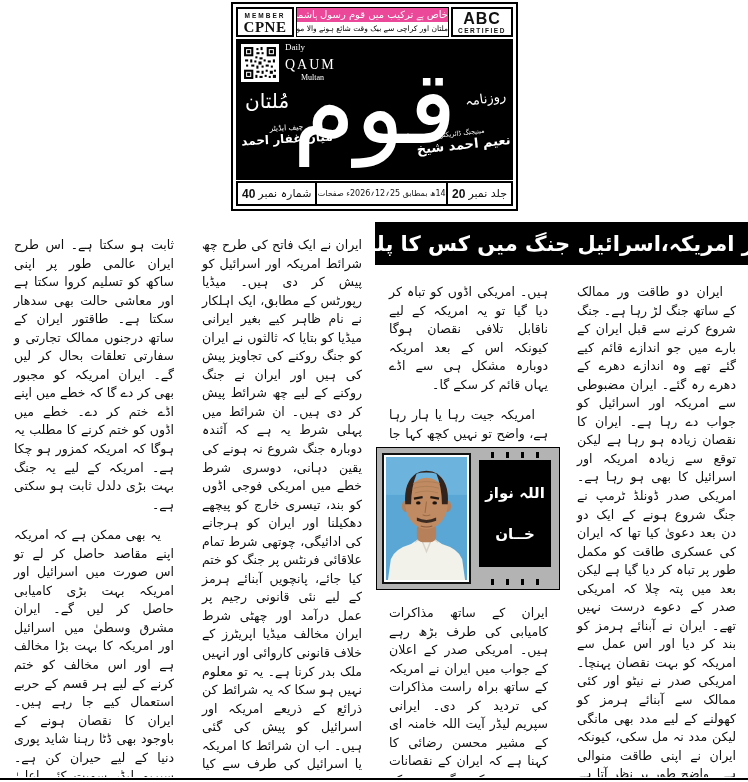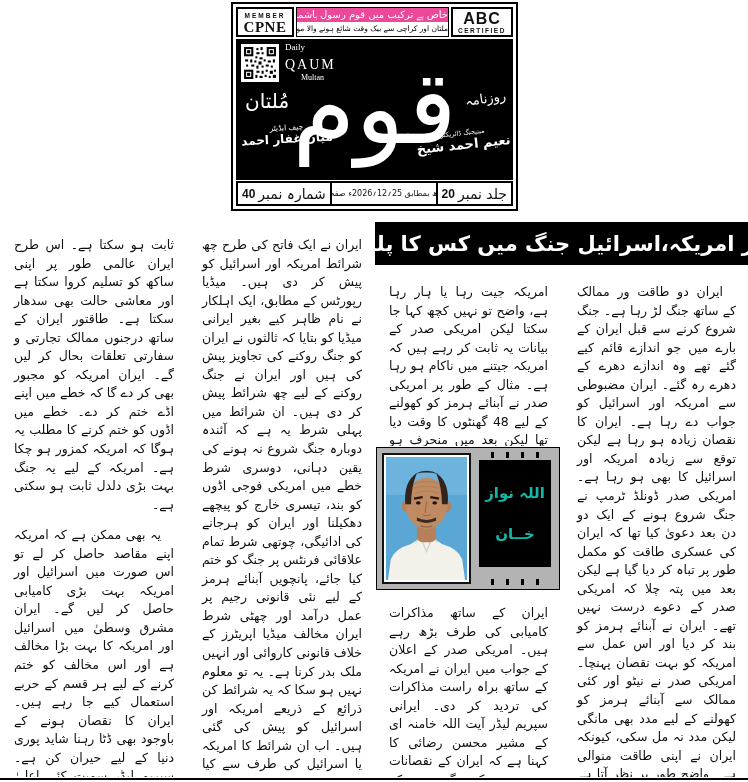"شمارہ نمبر" .strip-label { font-size: 14px -> 11px }
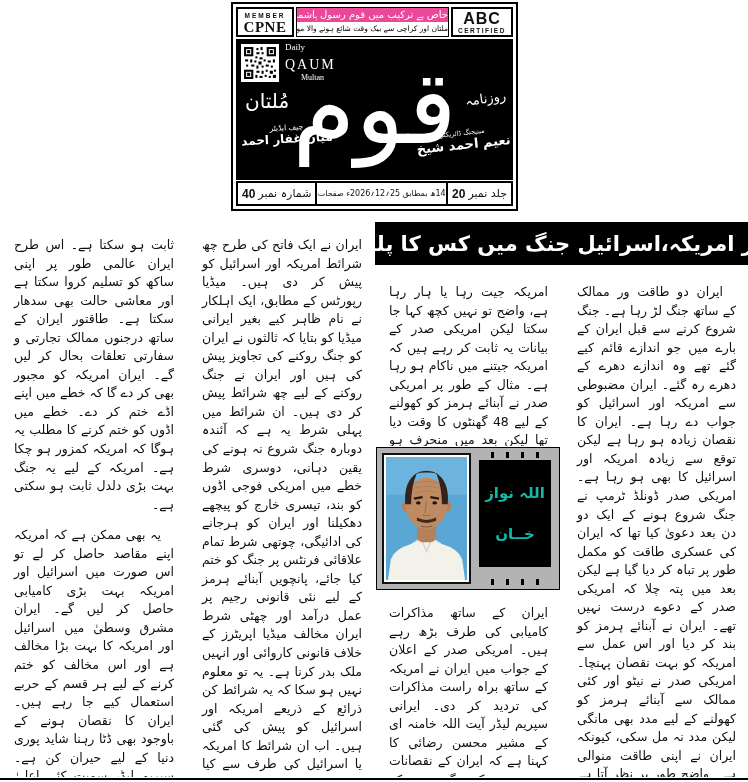"ہیں۔ امریکی اڈوں کو تباہ" p { html: none -> <p>ہیں۔ امریکی اڈوں کو تباہ کر دیا گیا تو یہ امریکہ کے لیے ناقابل تلافی نقصان ہوگا کیونکہ اس کے بعد امریکہ دوبارہ مشکل ہی سے اڈے یہاں قائم کر سکے گا۔</p> }
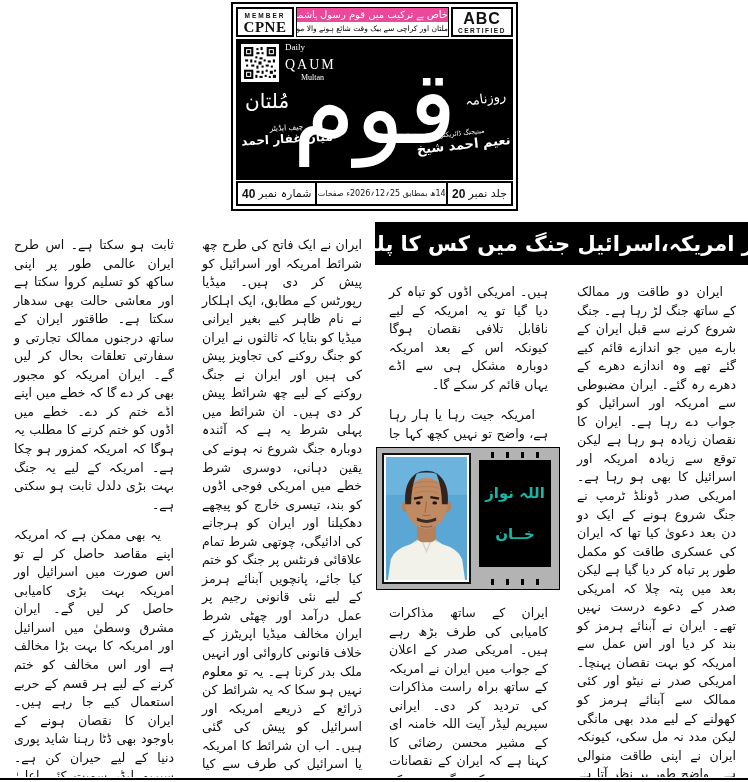"اللہ نواز" .nameplate { color: #14b8a6 -> #ffffff }
